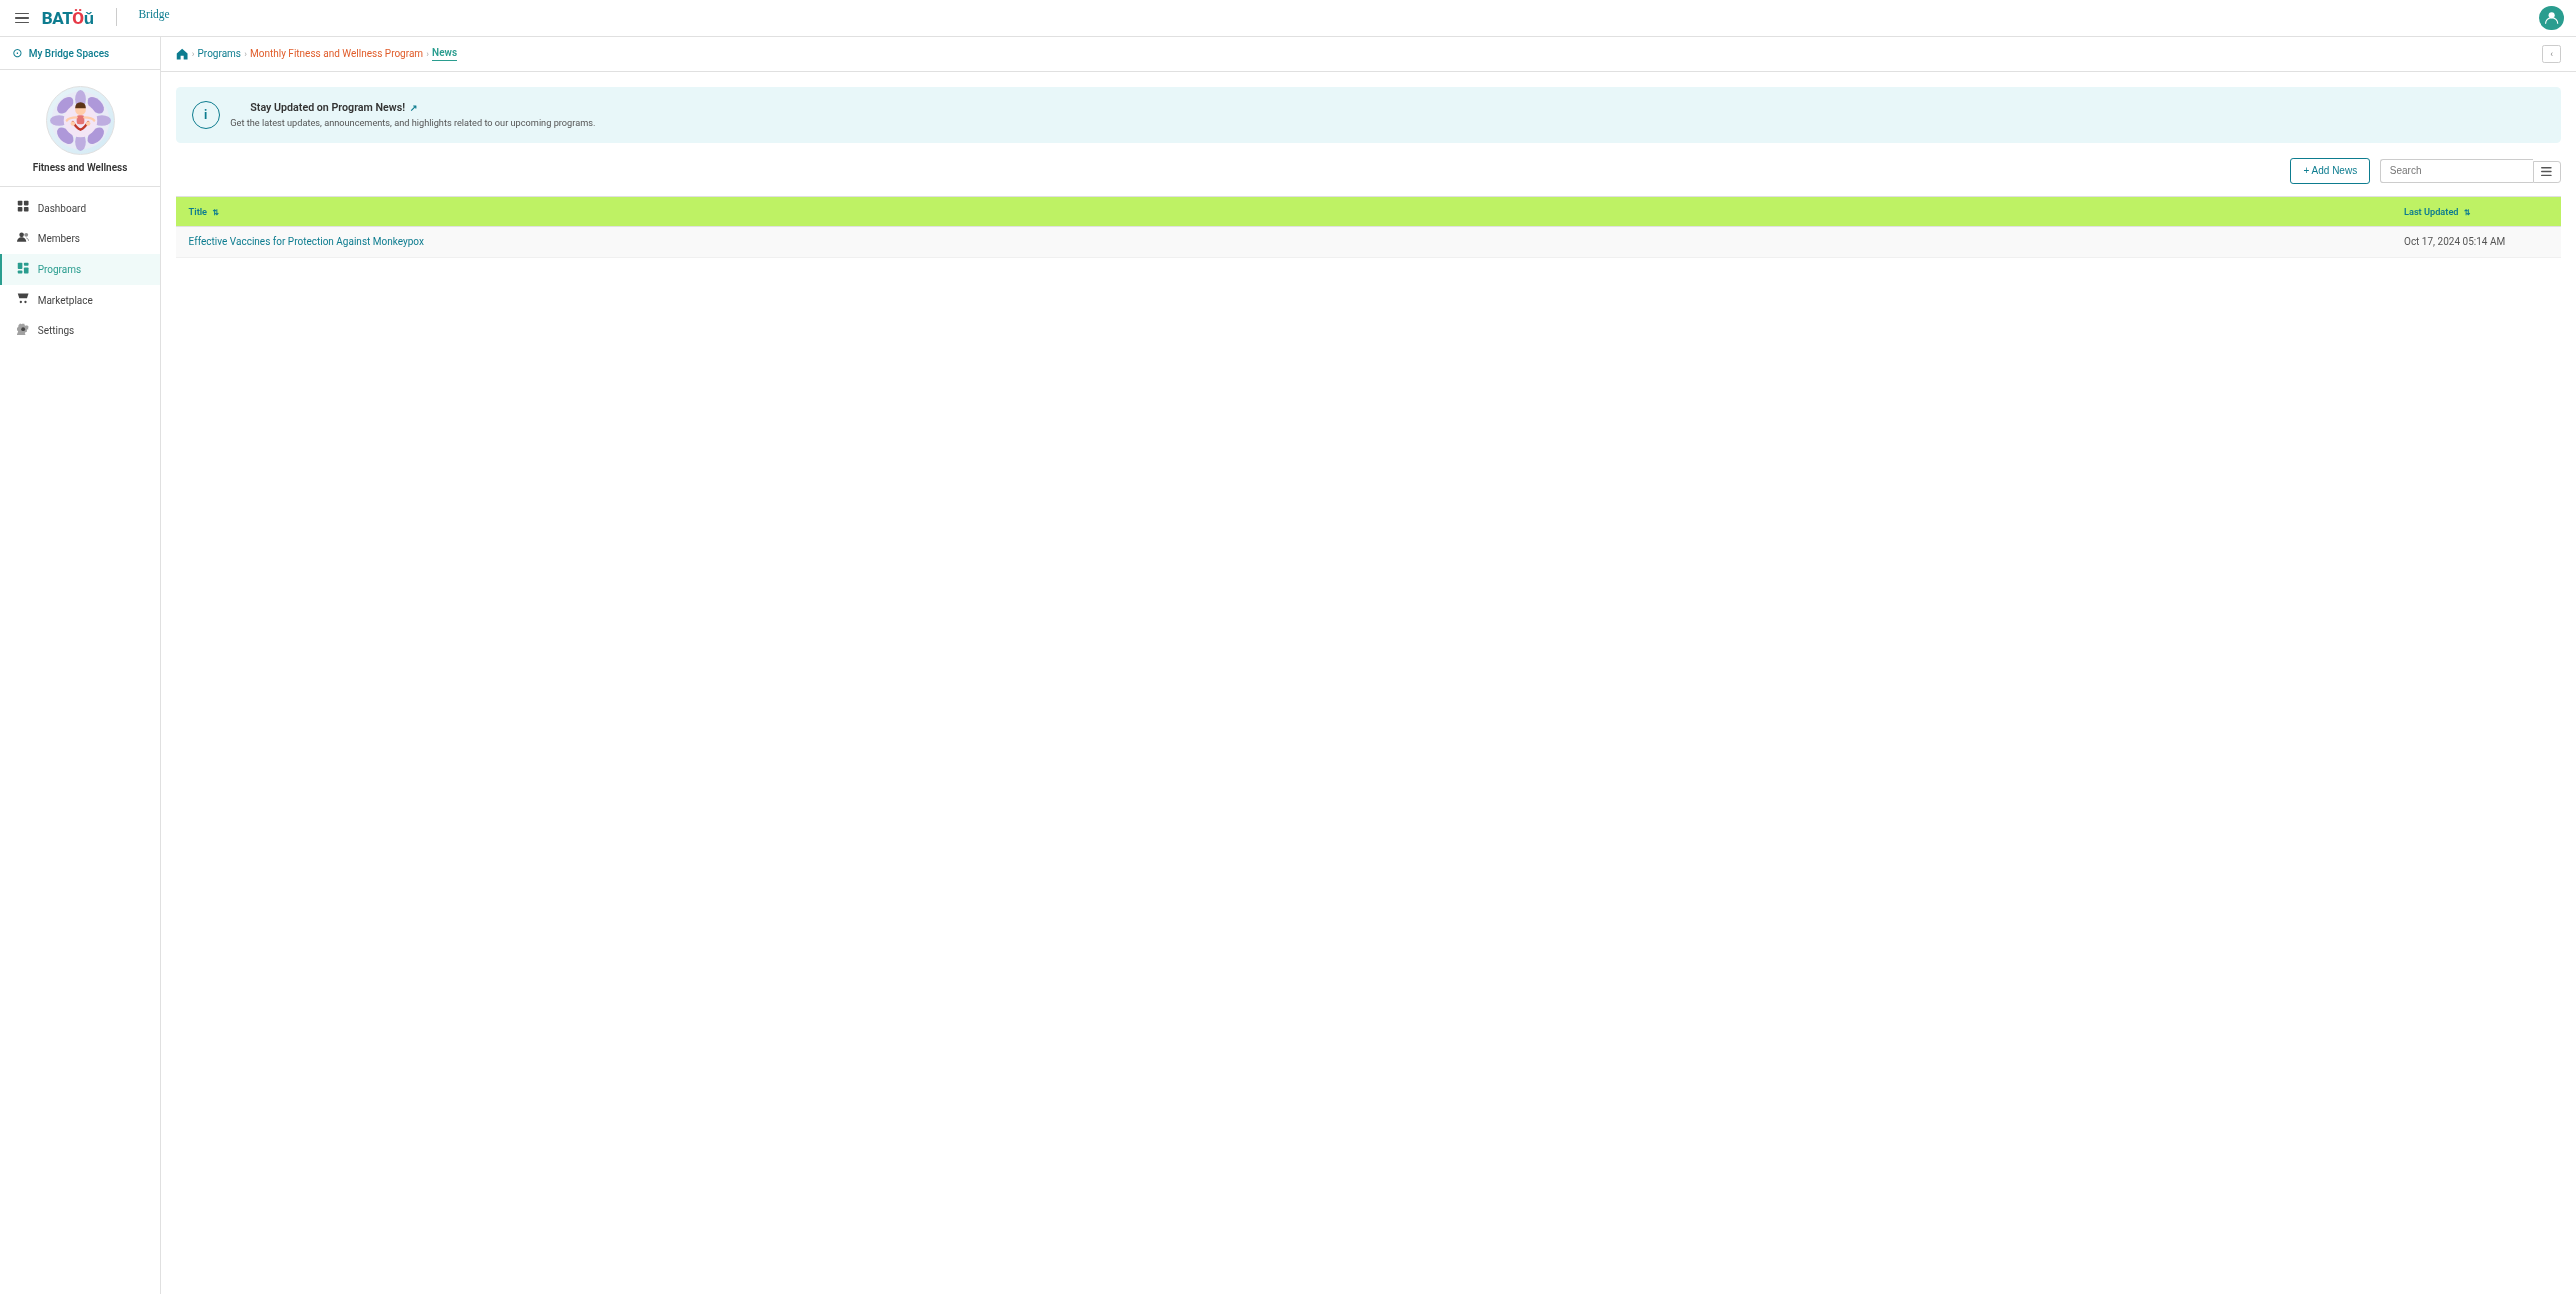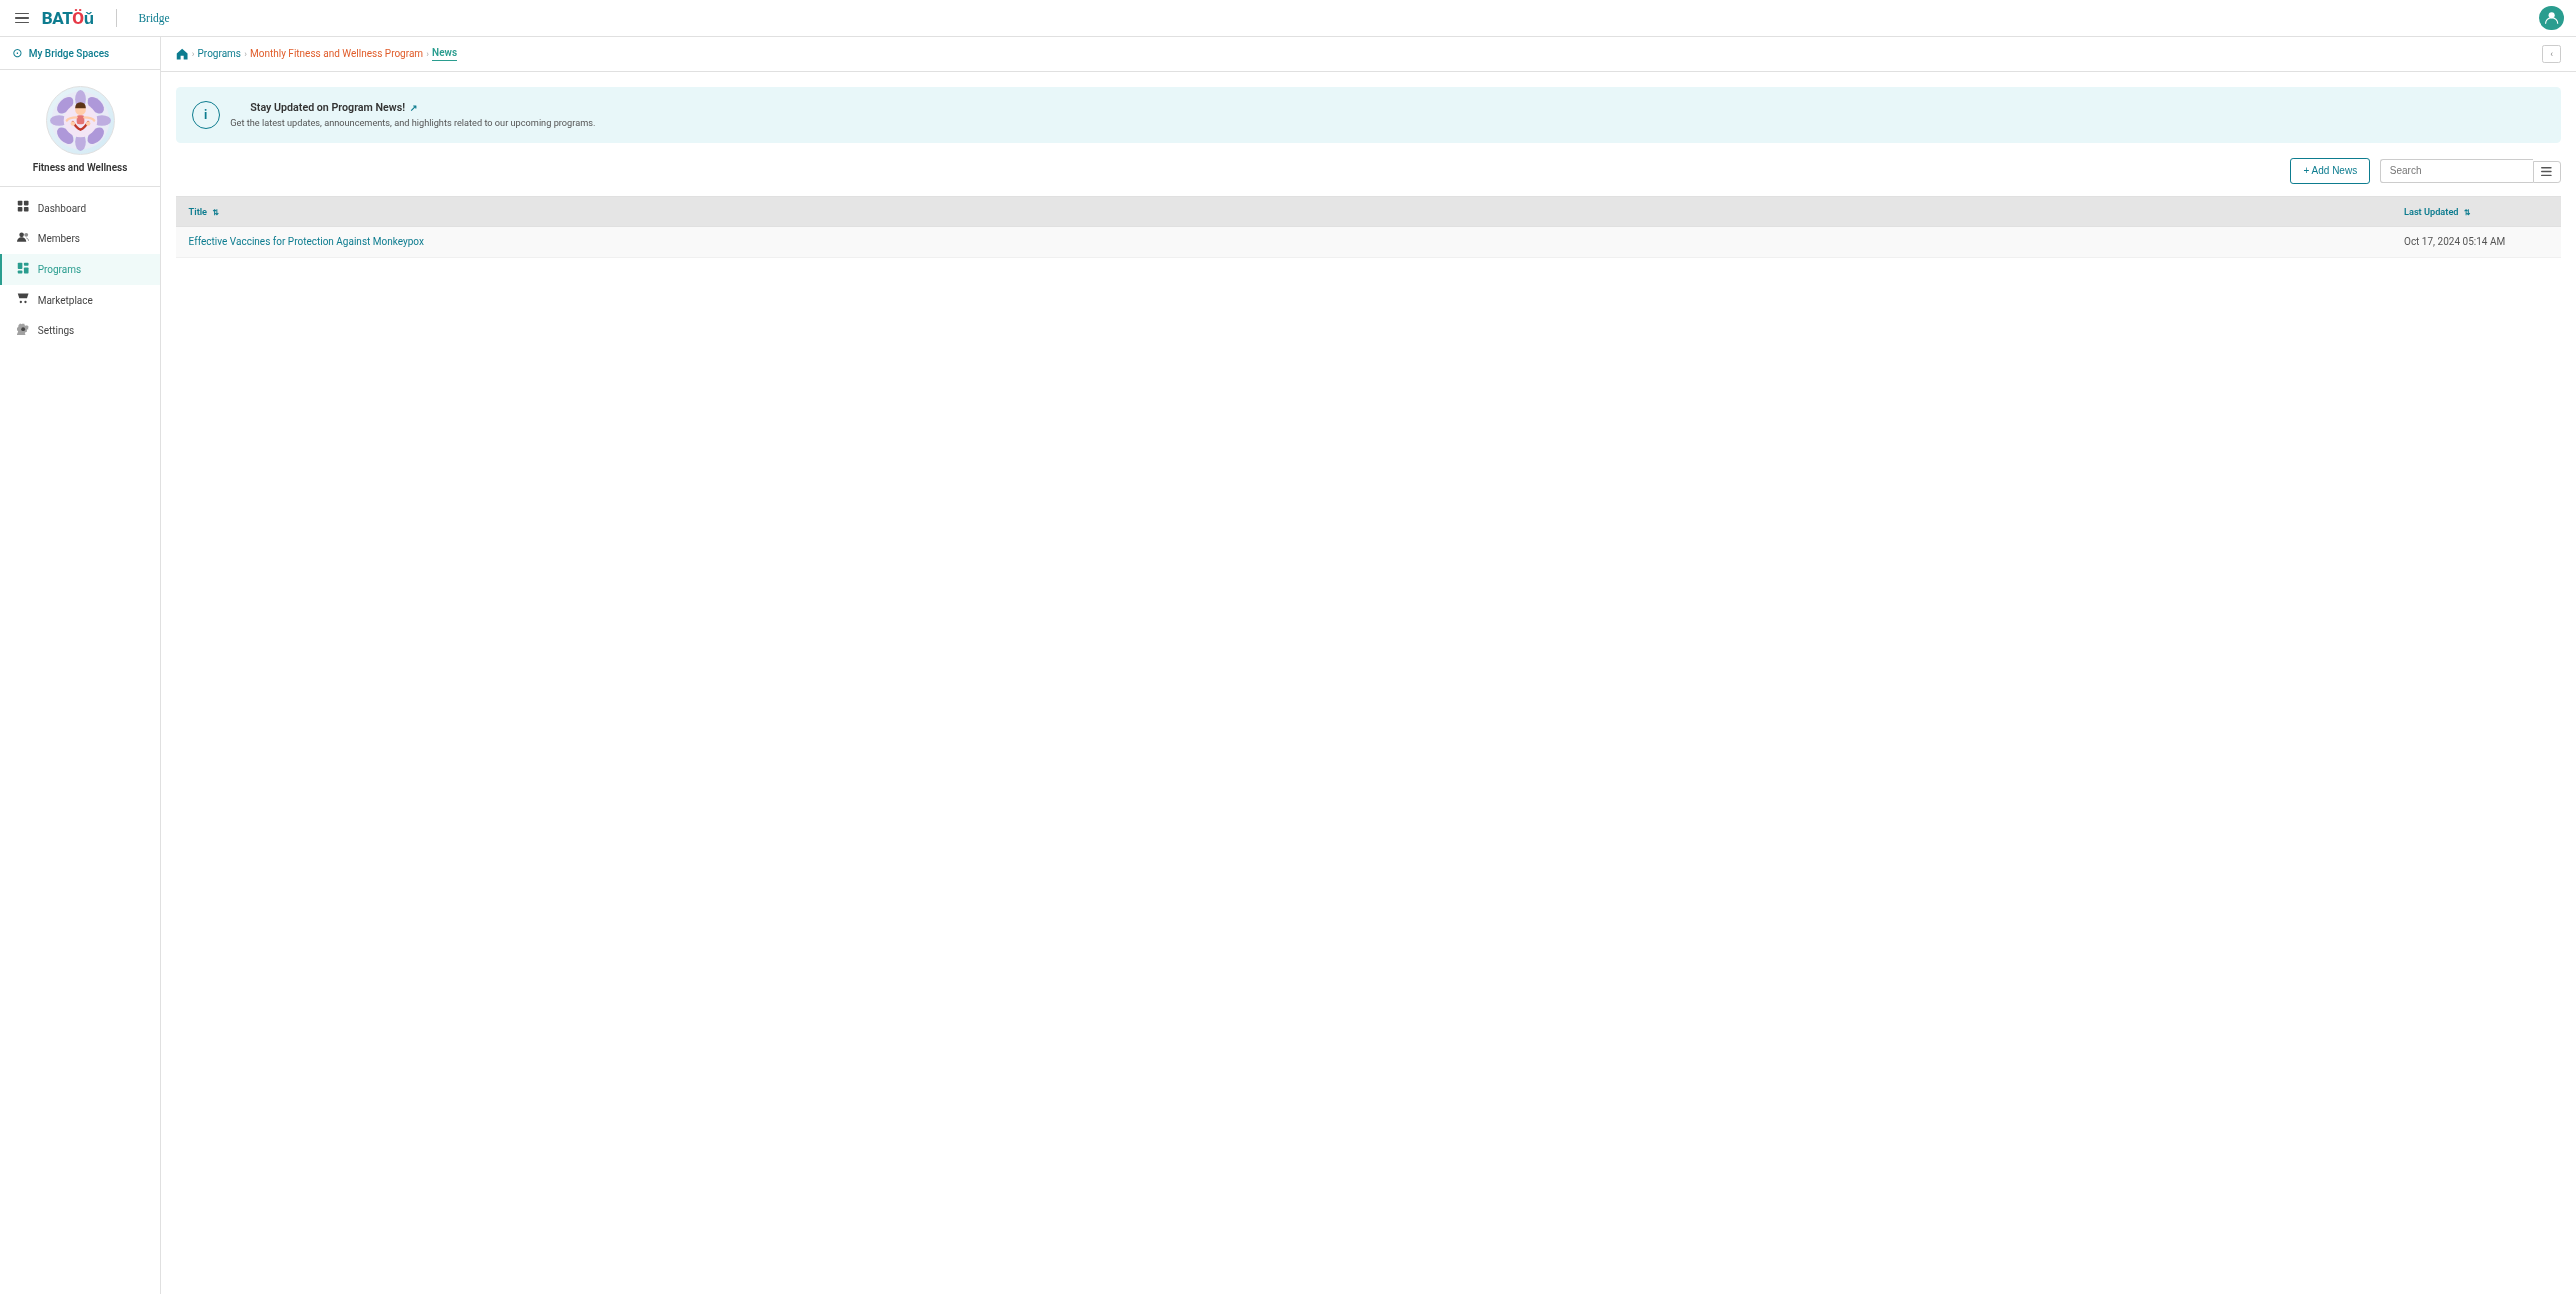"BATÖǔ" .logo-area { align-items: center -> none }
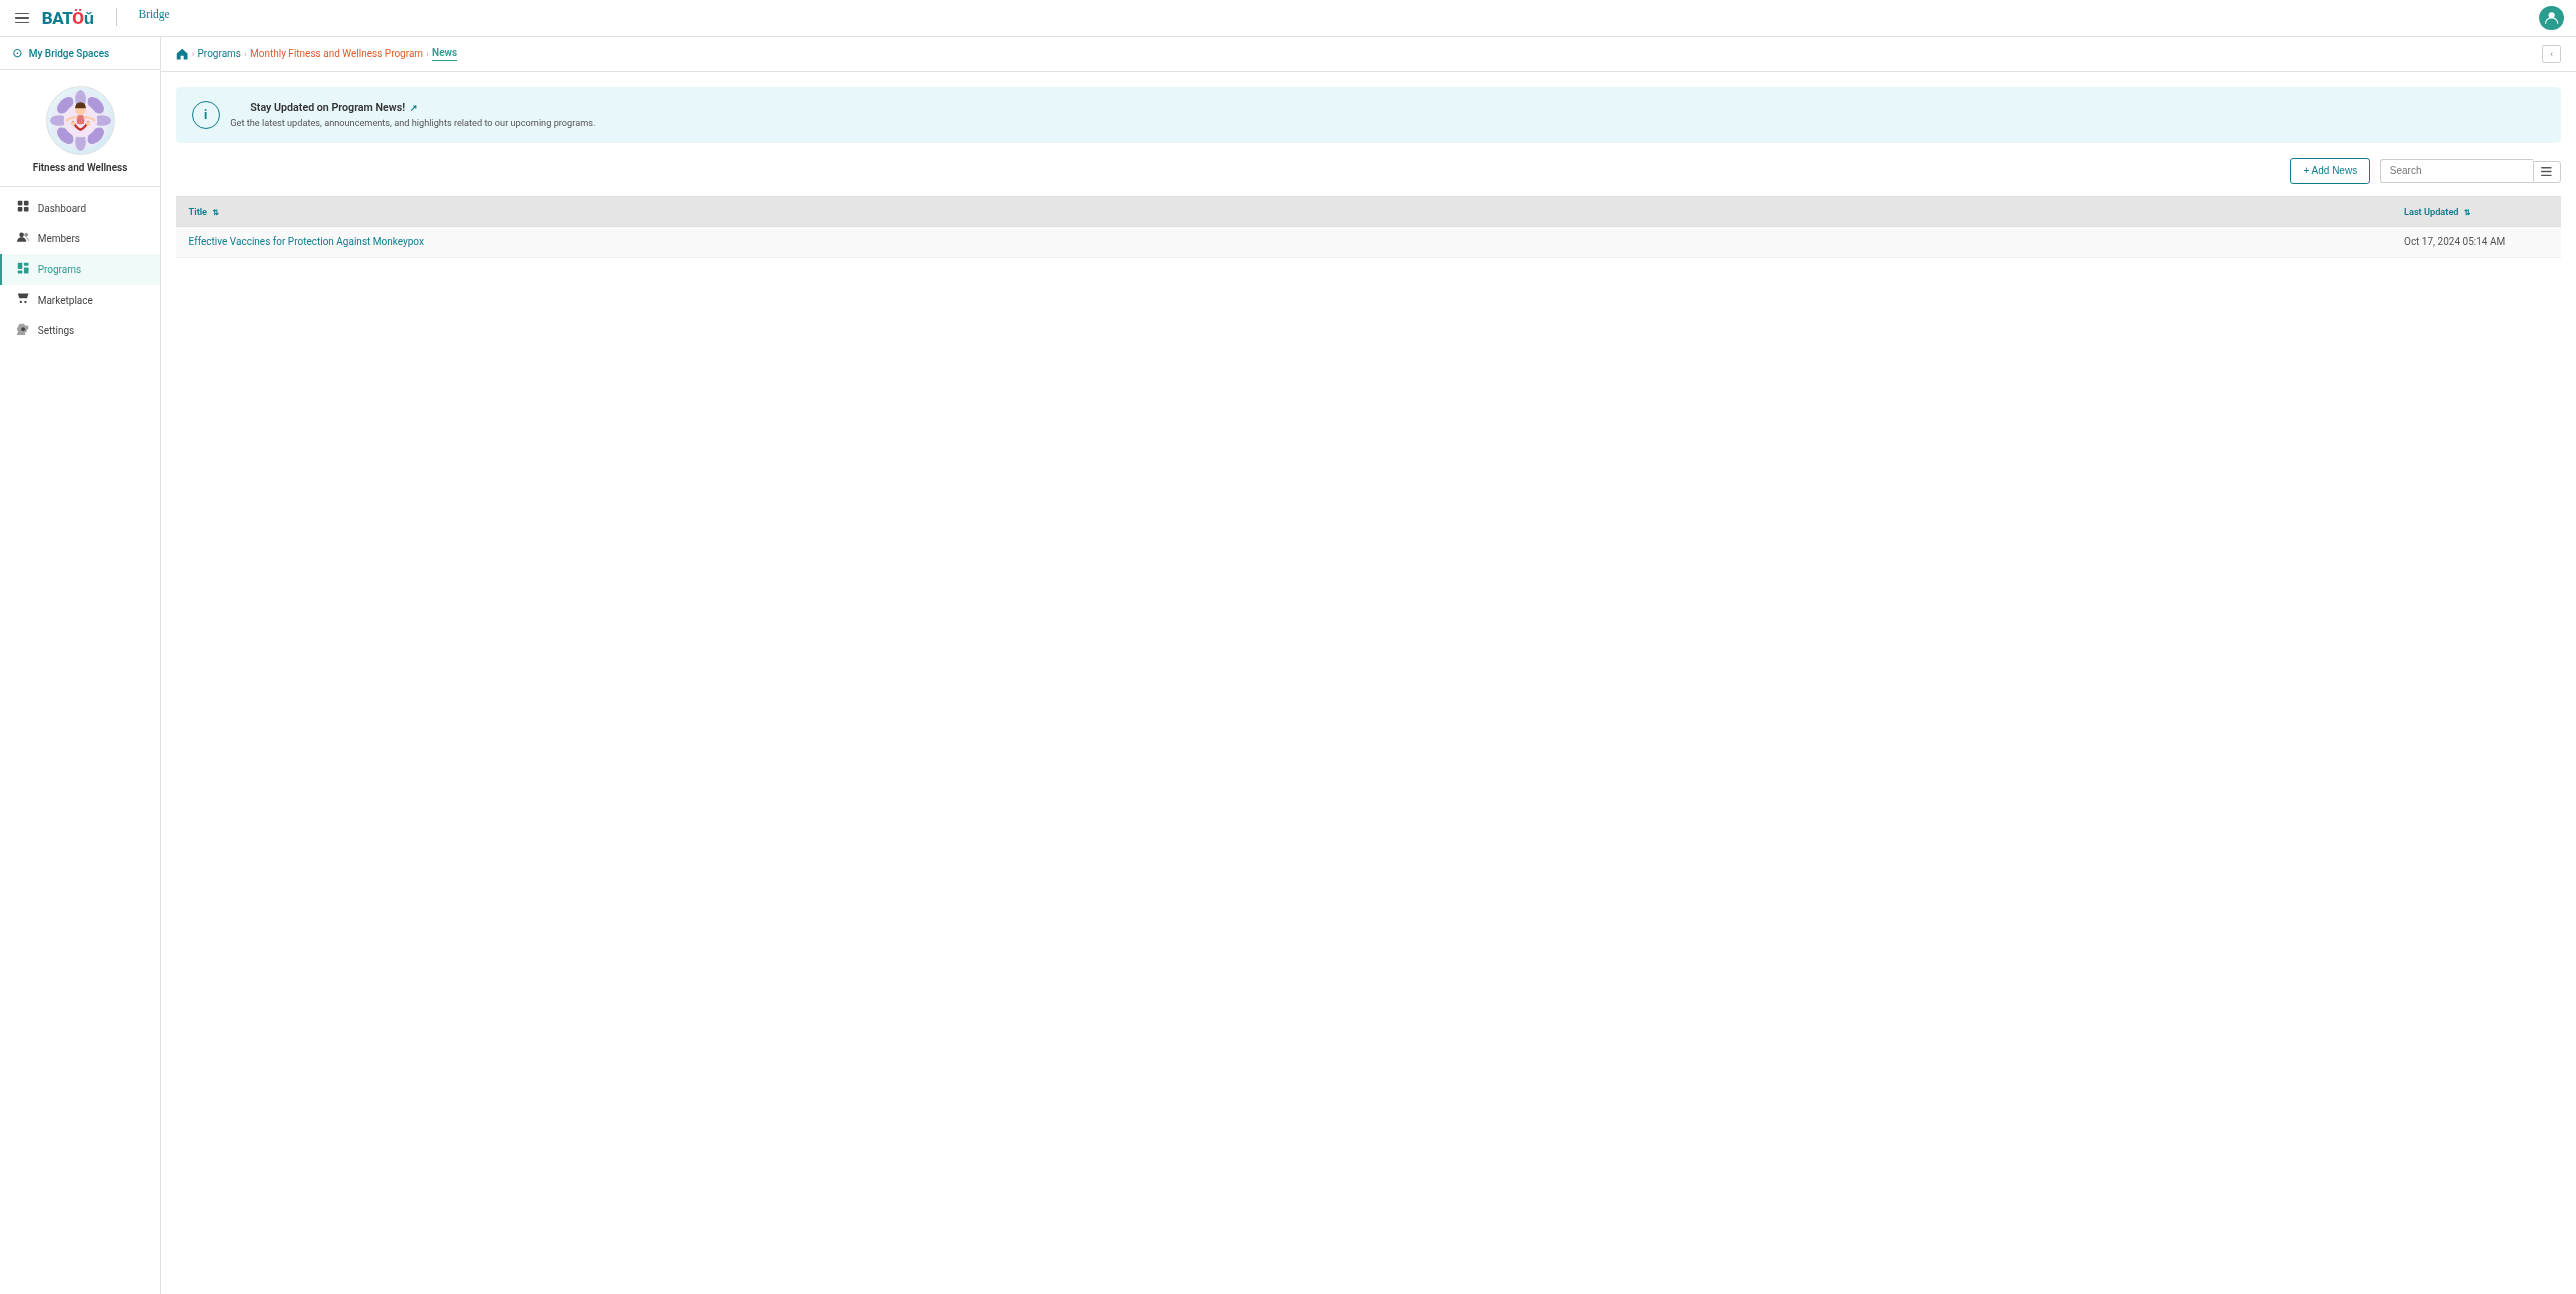"Title ⇅" .news-table th { background: #e5e5e5 -> #bef264 }
